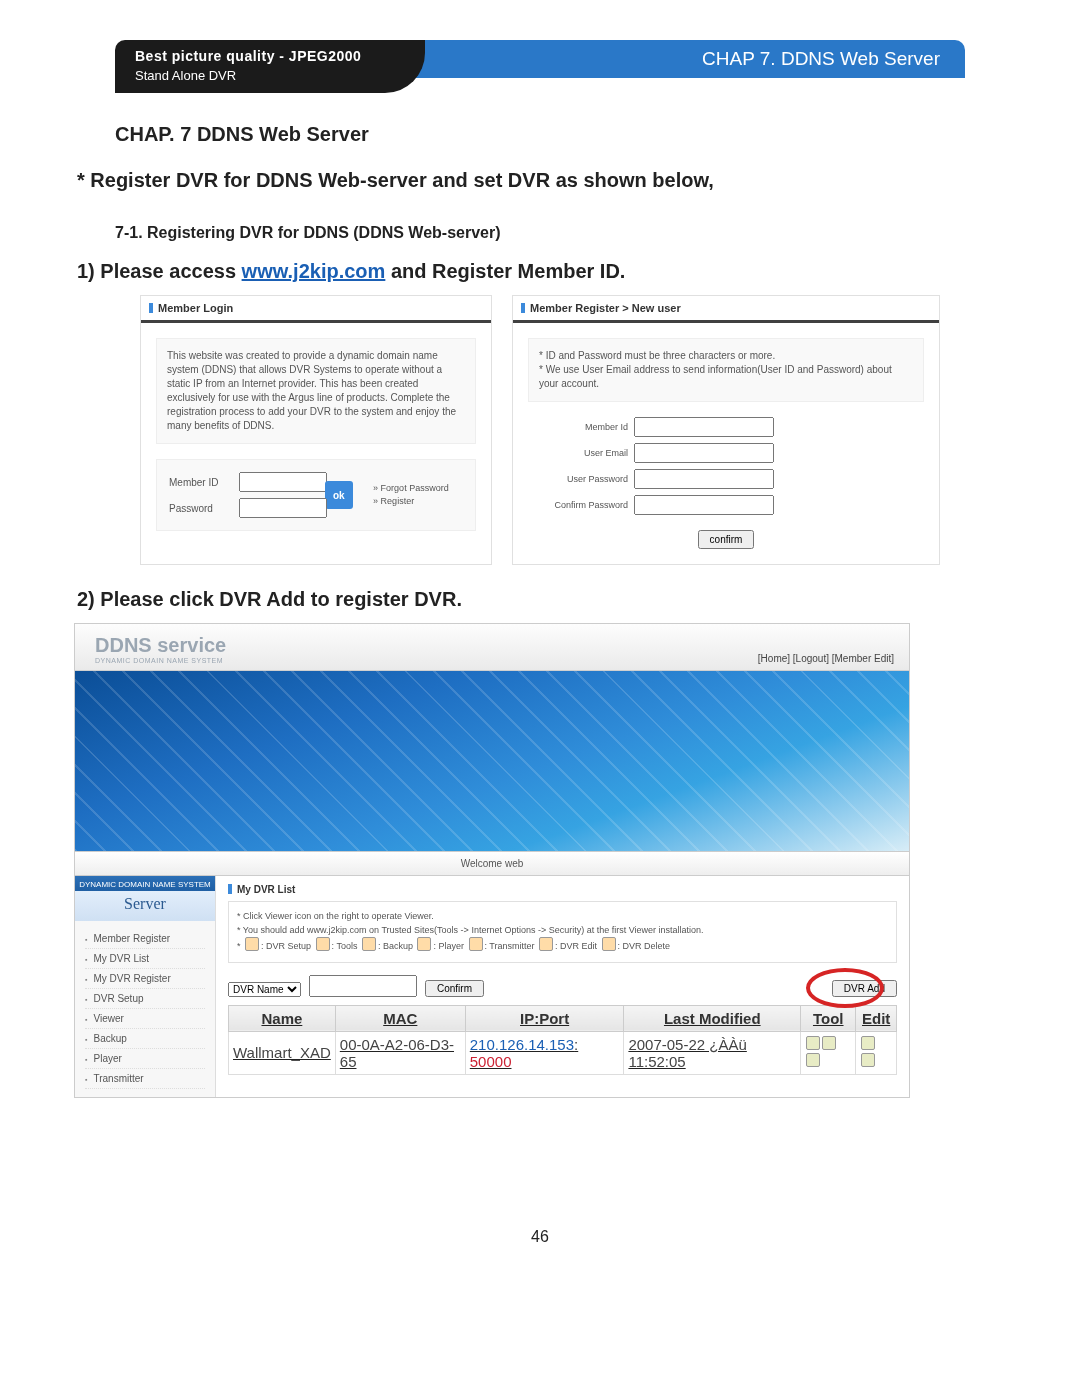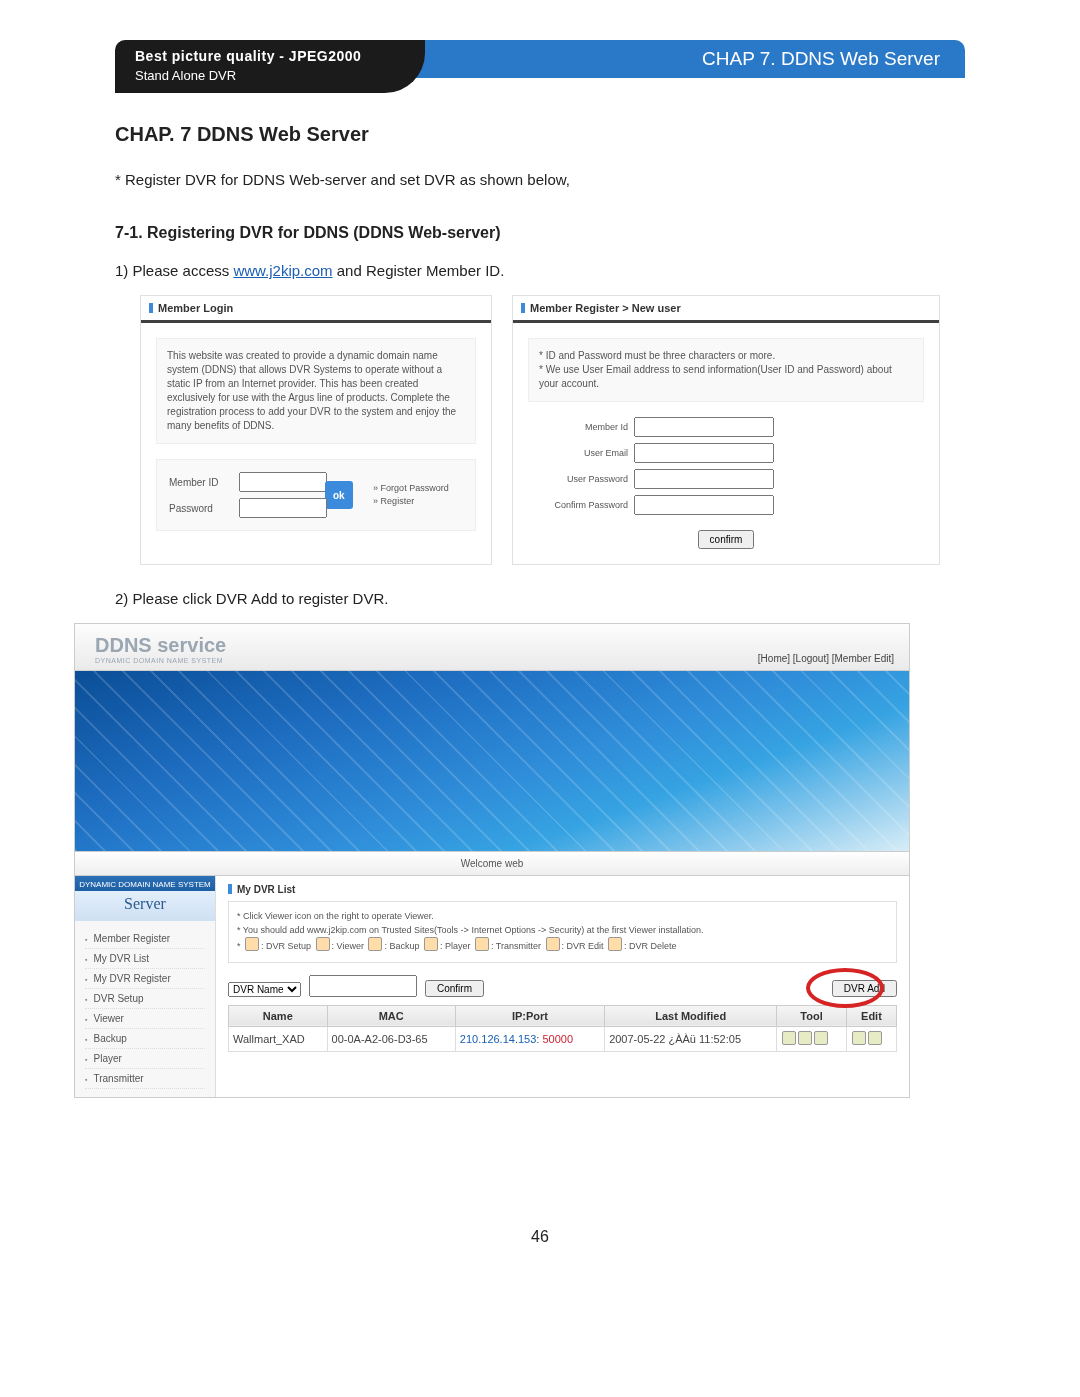"* Register DVR for DDNS" .body-text { font-size: 15px -> 20px; font-weight: none -> bold; margin: 0 115px -> 0 77px }
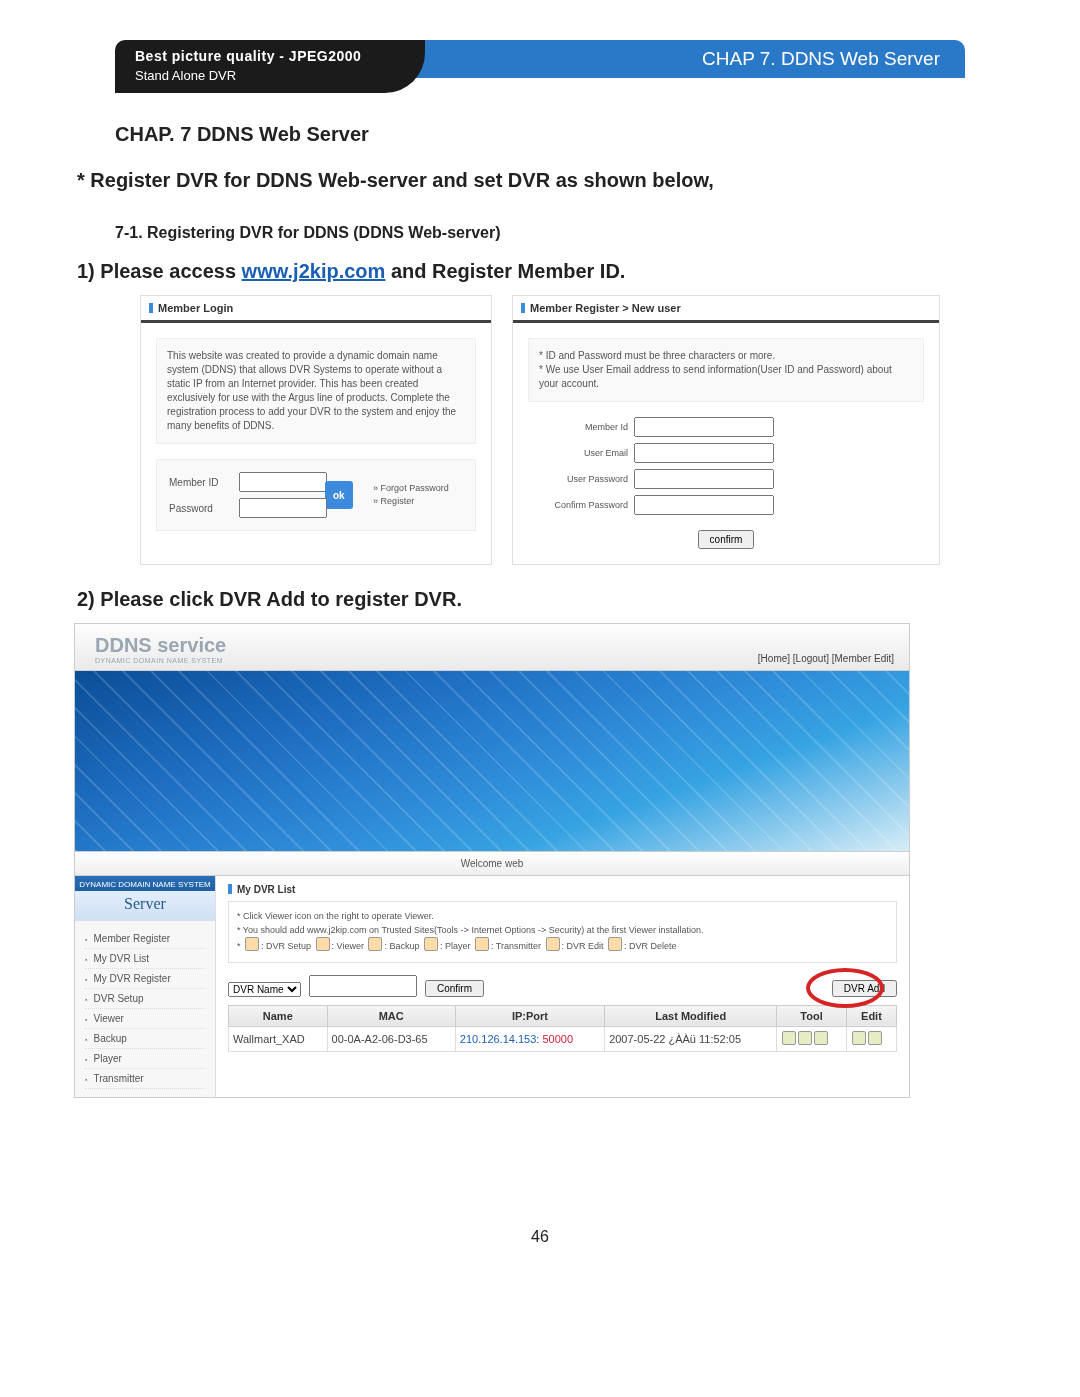": Viewer" span { text: Viewer -> Tools }
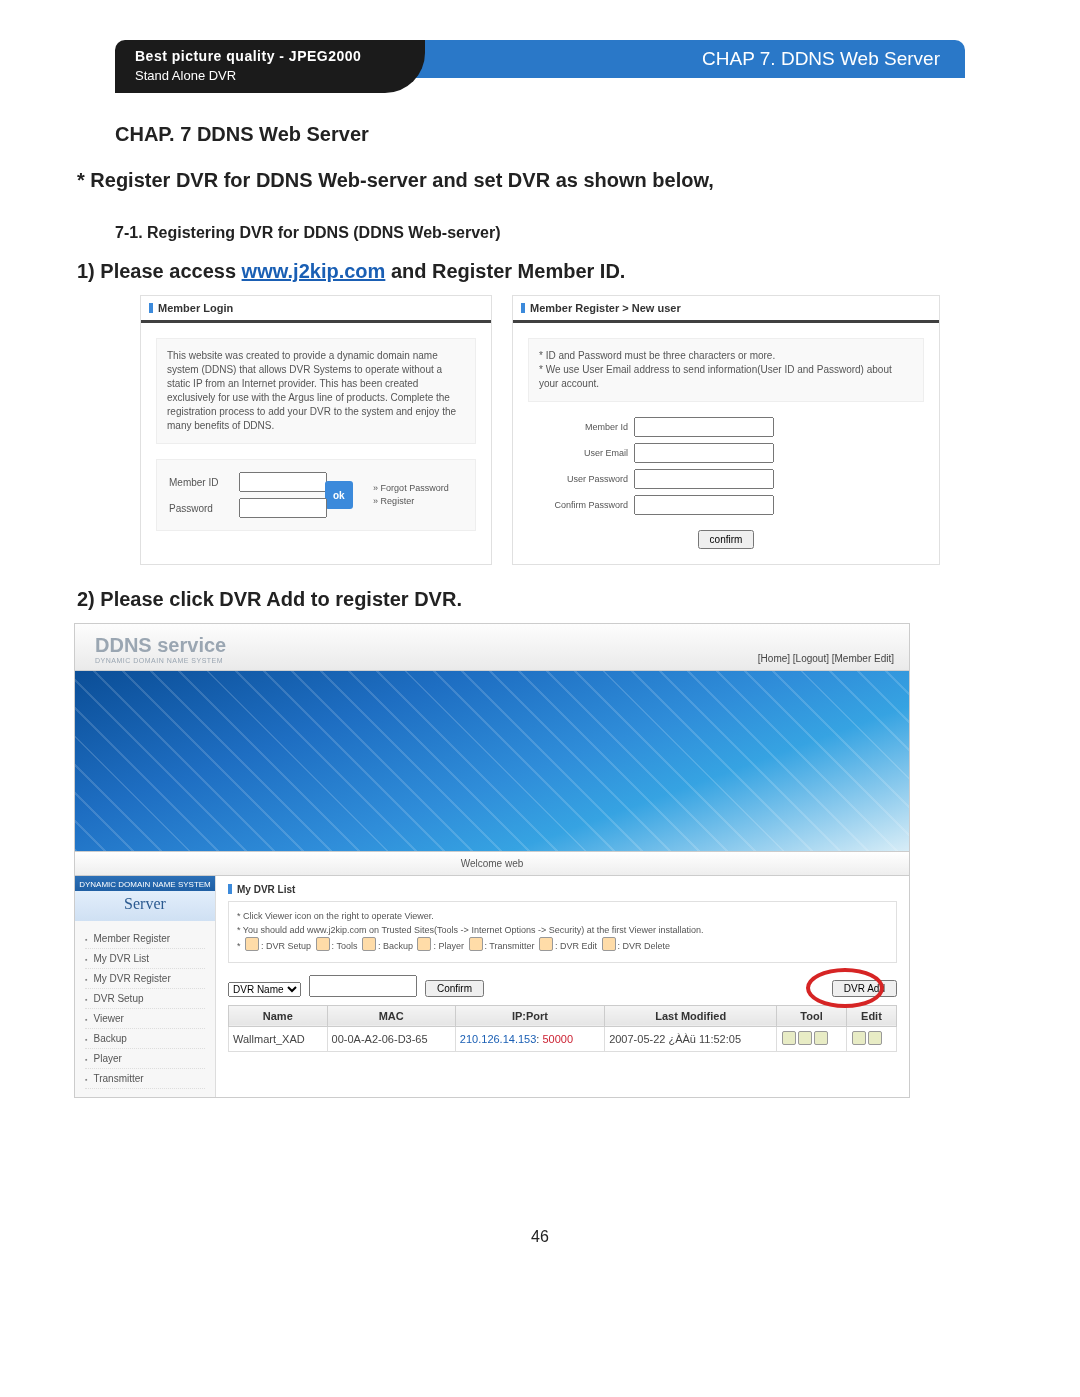"Name" table.list { font-size: 11px -> 15px; text-decoration: none -> underline }
